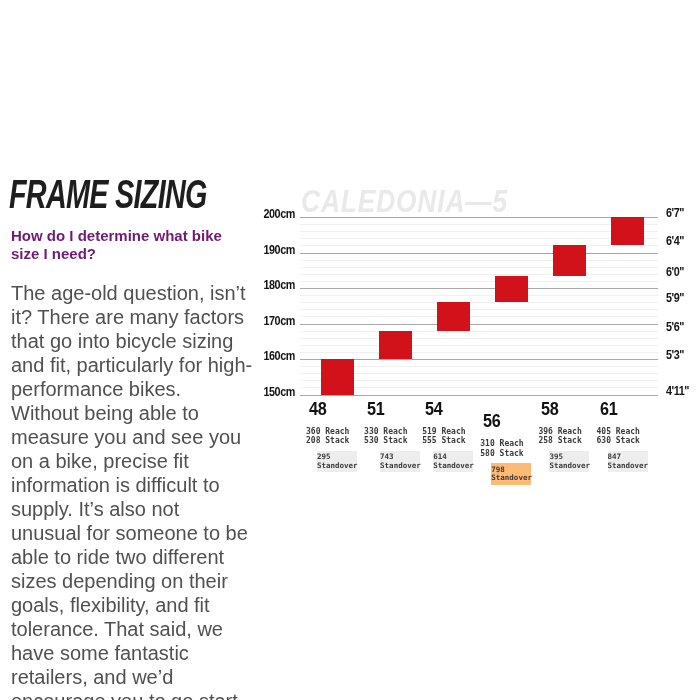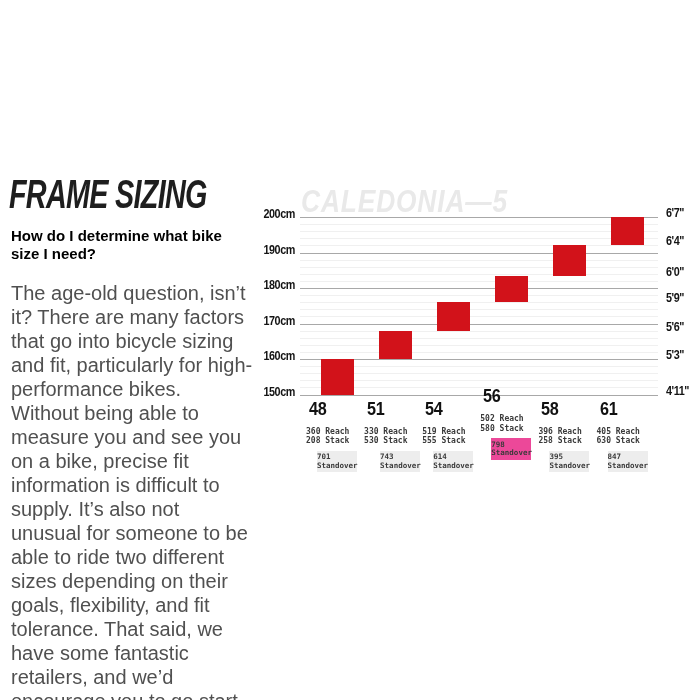"How do I determine what" .article h2 { color: #000000 -> #701a75 }
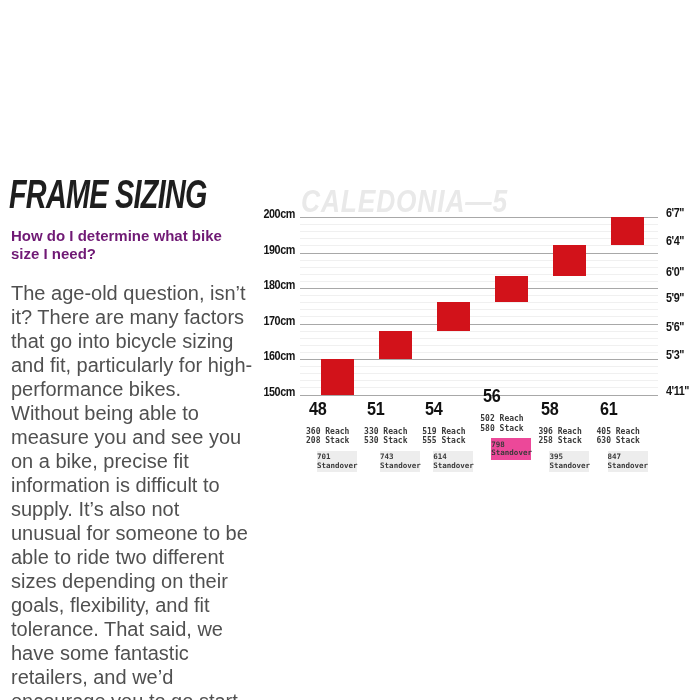"56" div.sizecol { top: 386px -> 411px }
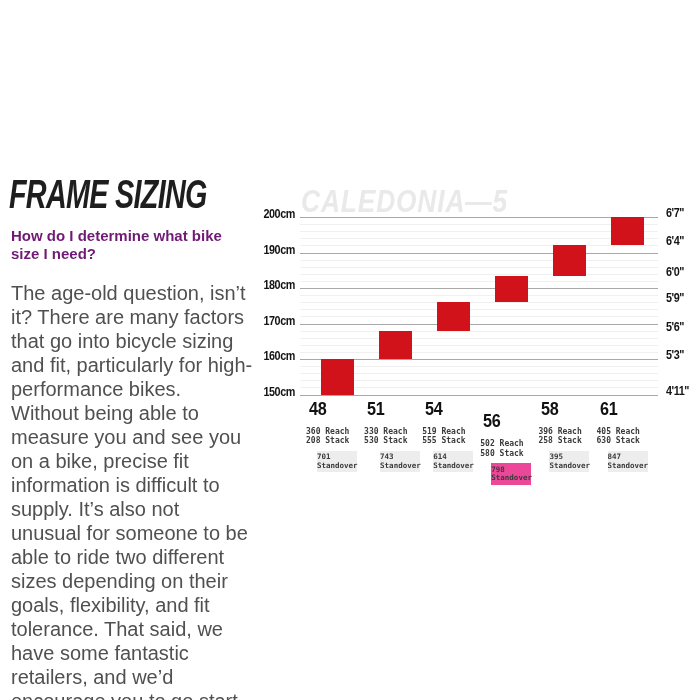"502 Reach" div { text: 502 -> 310 }
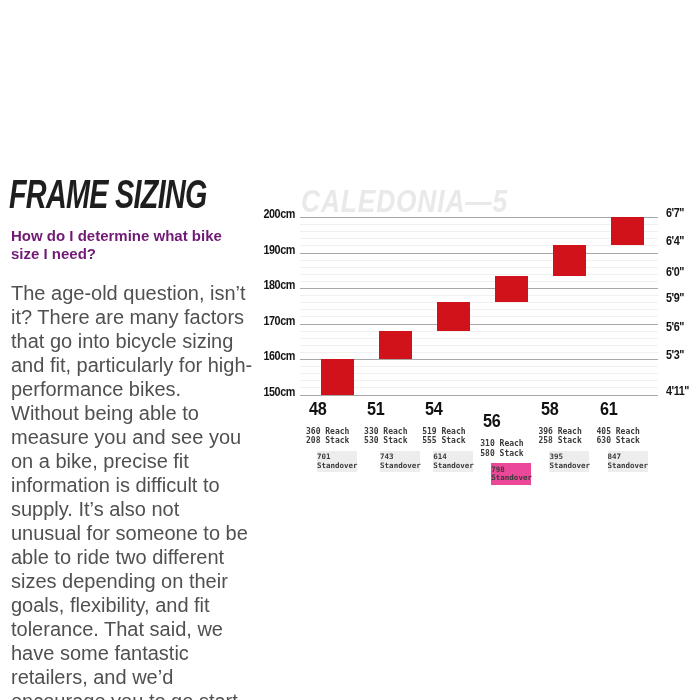"701" div { text: 701 -> 295 }
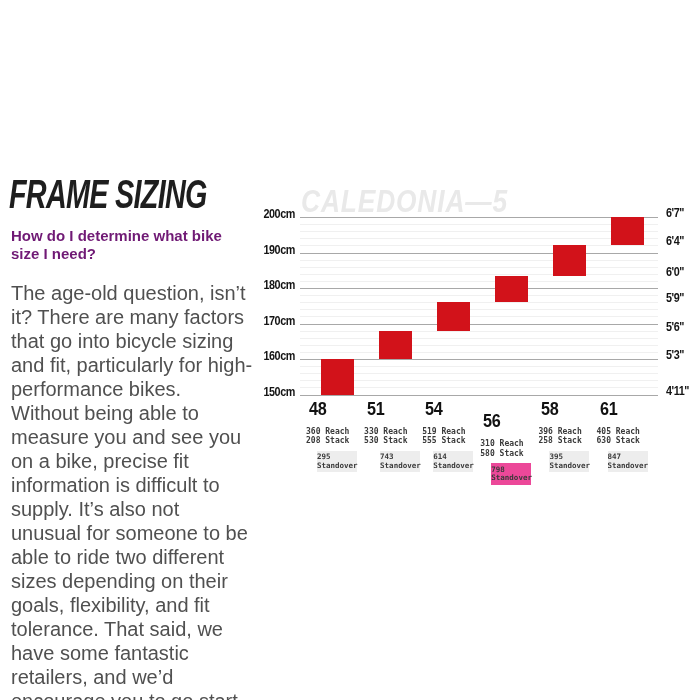"798" div.standover { background: #ec4899 -> #fdba74 }
